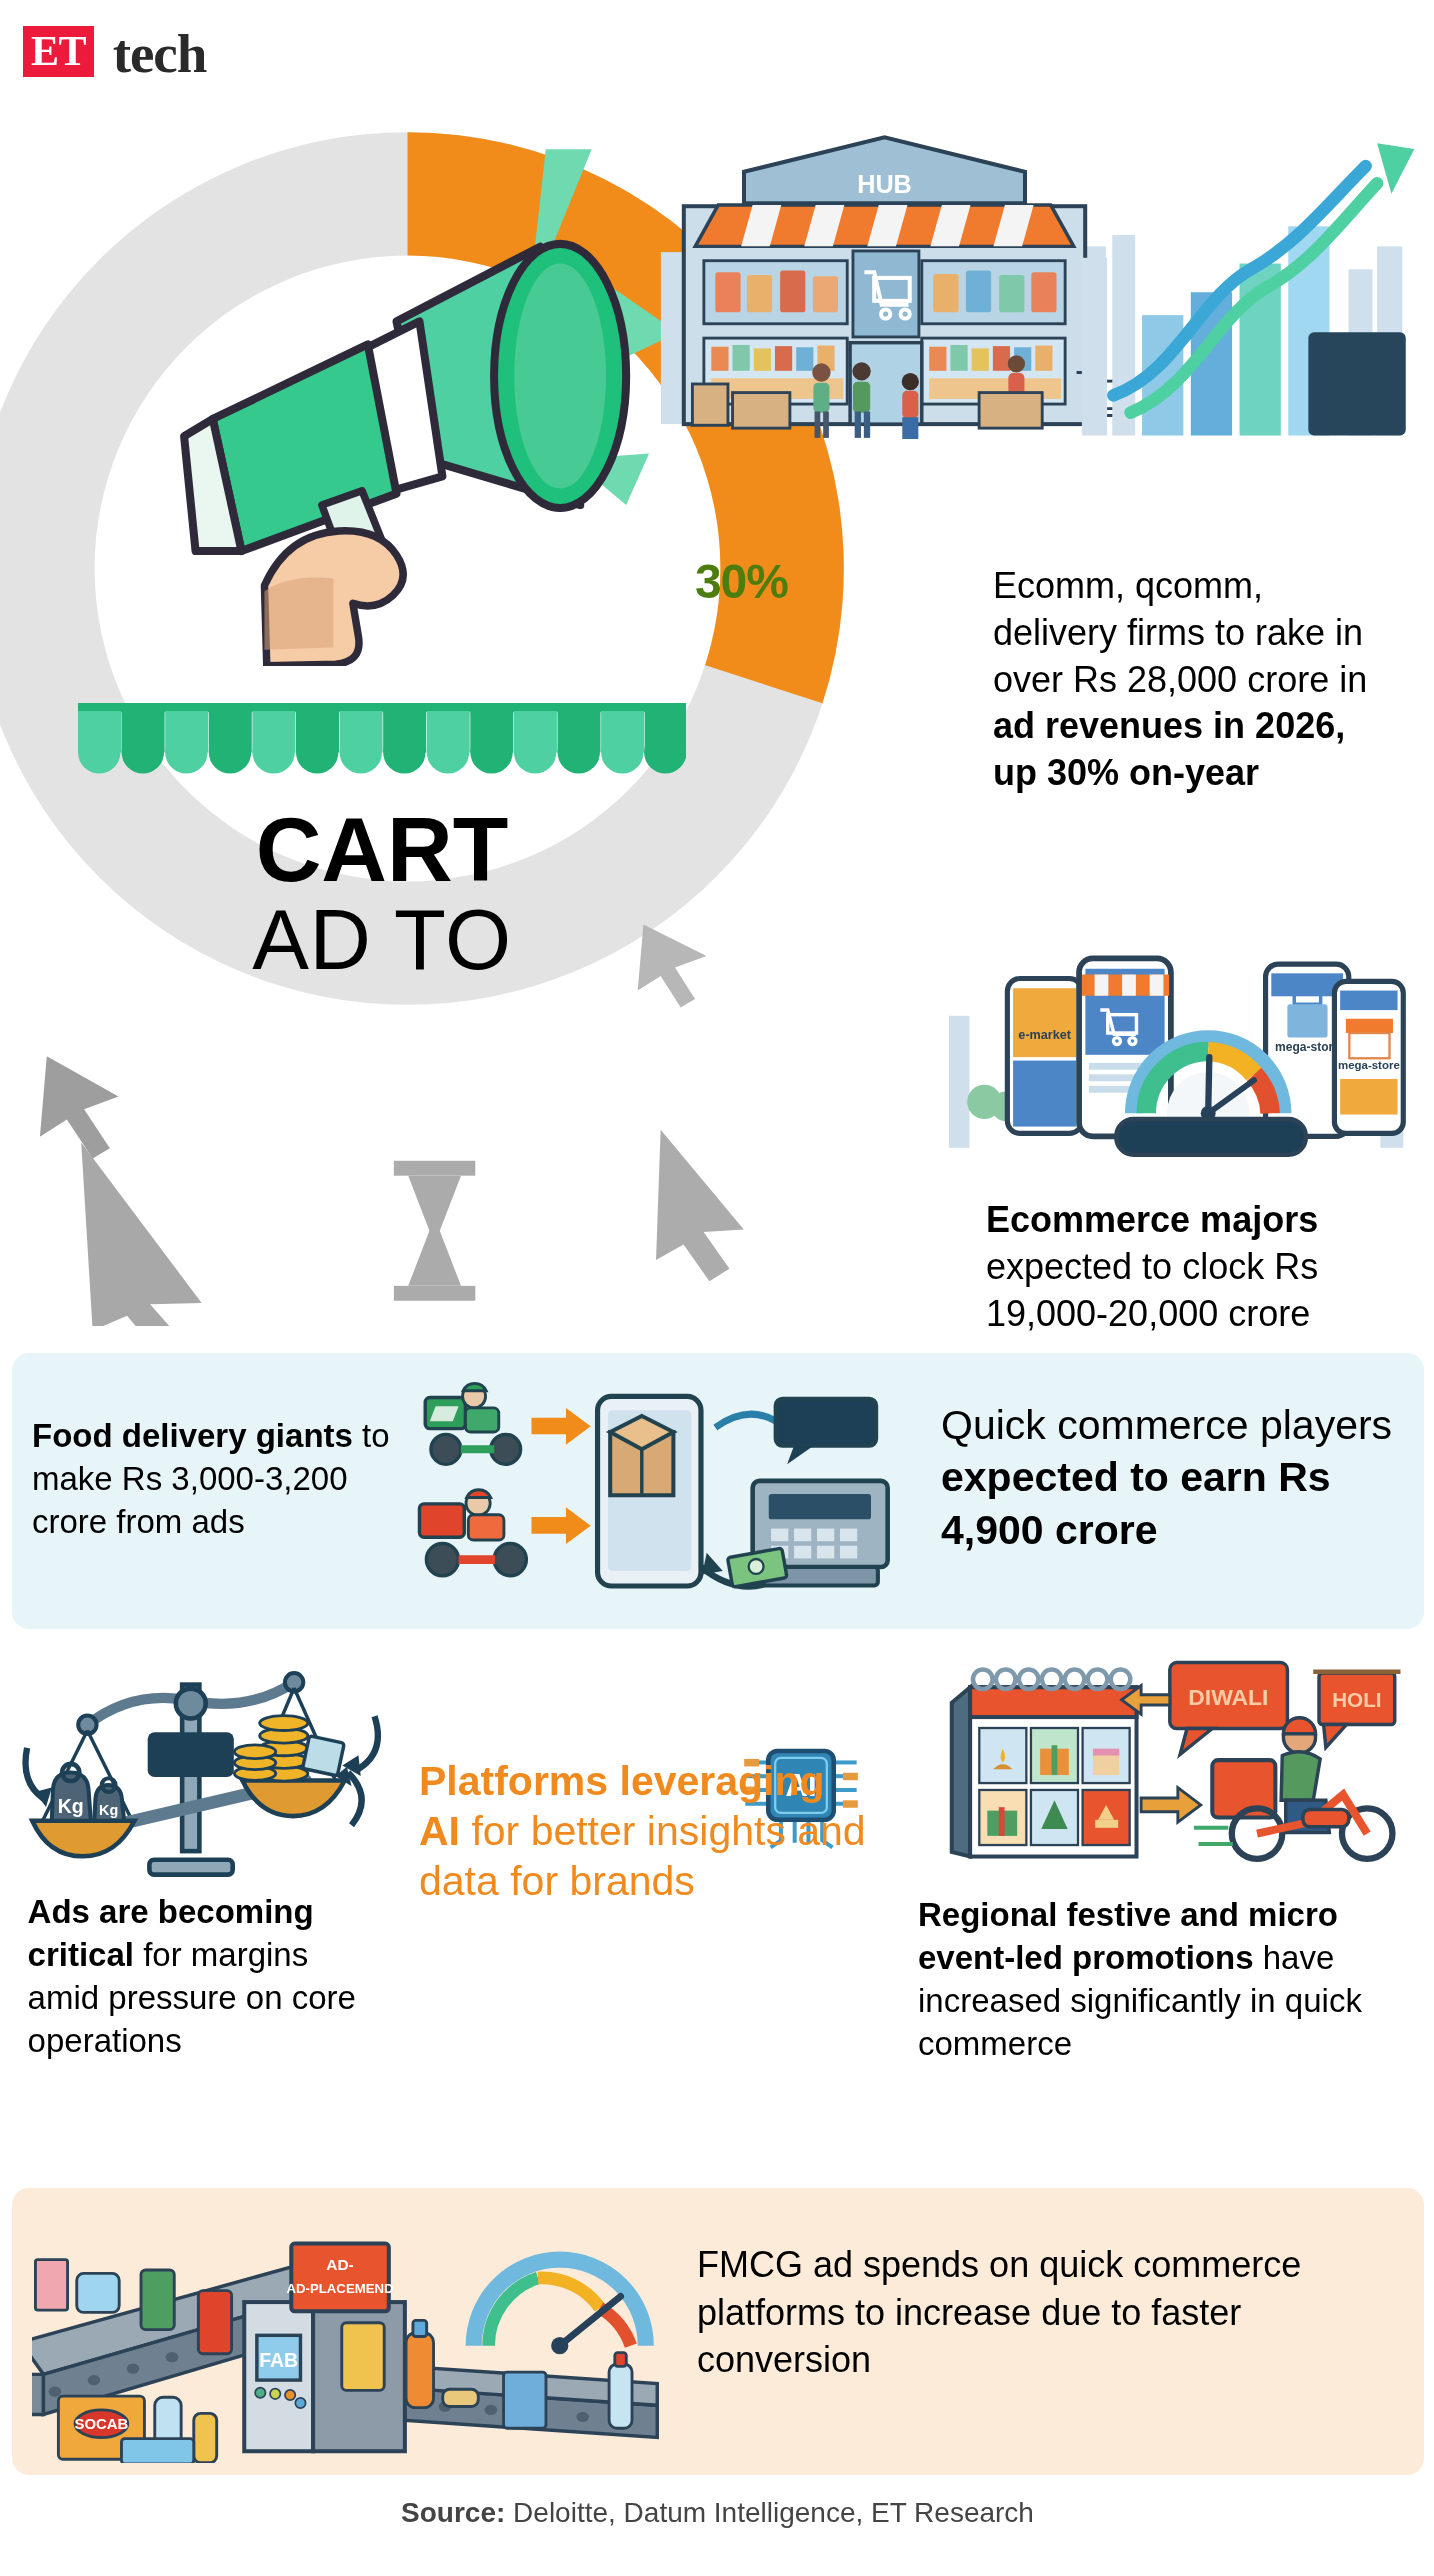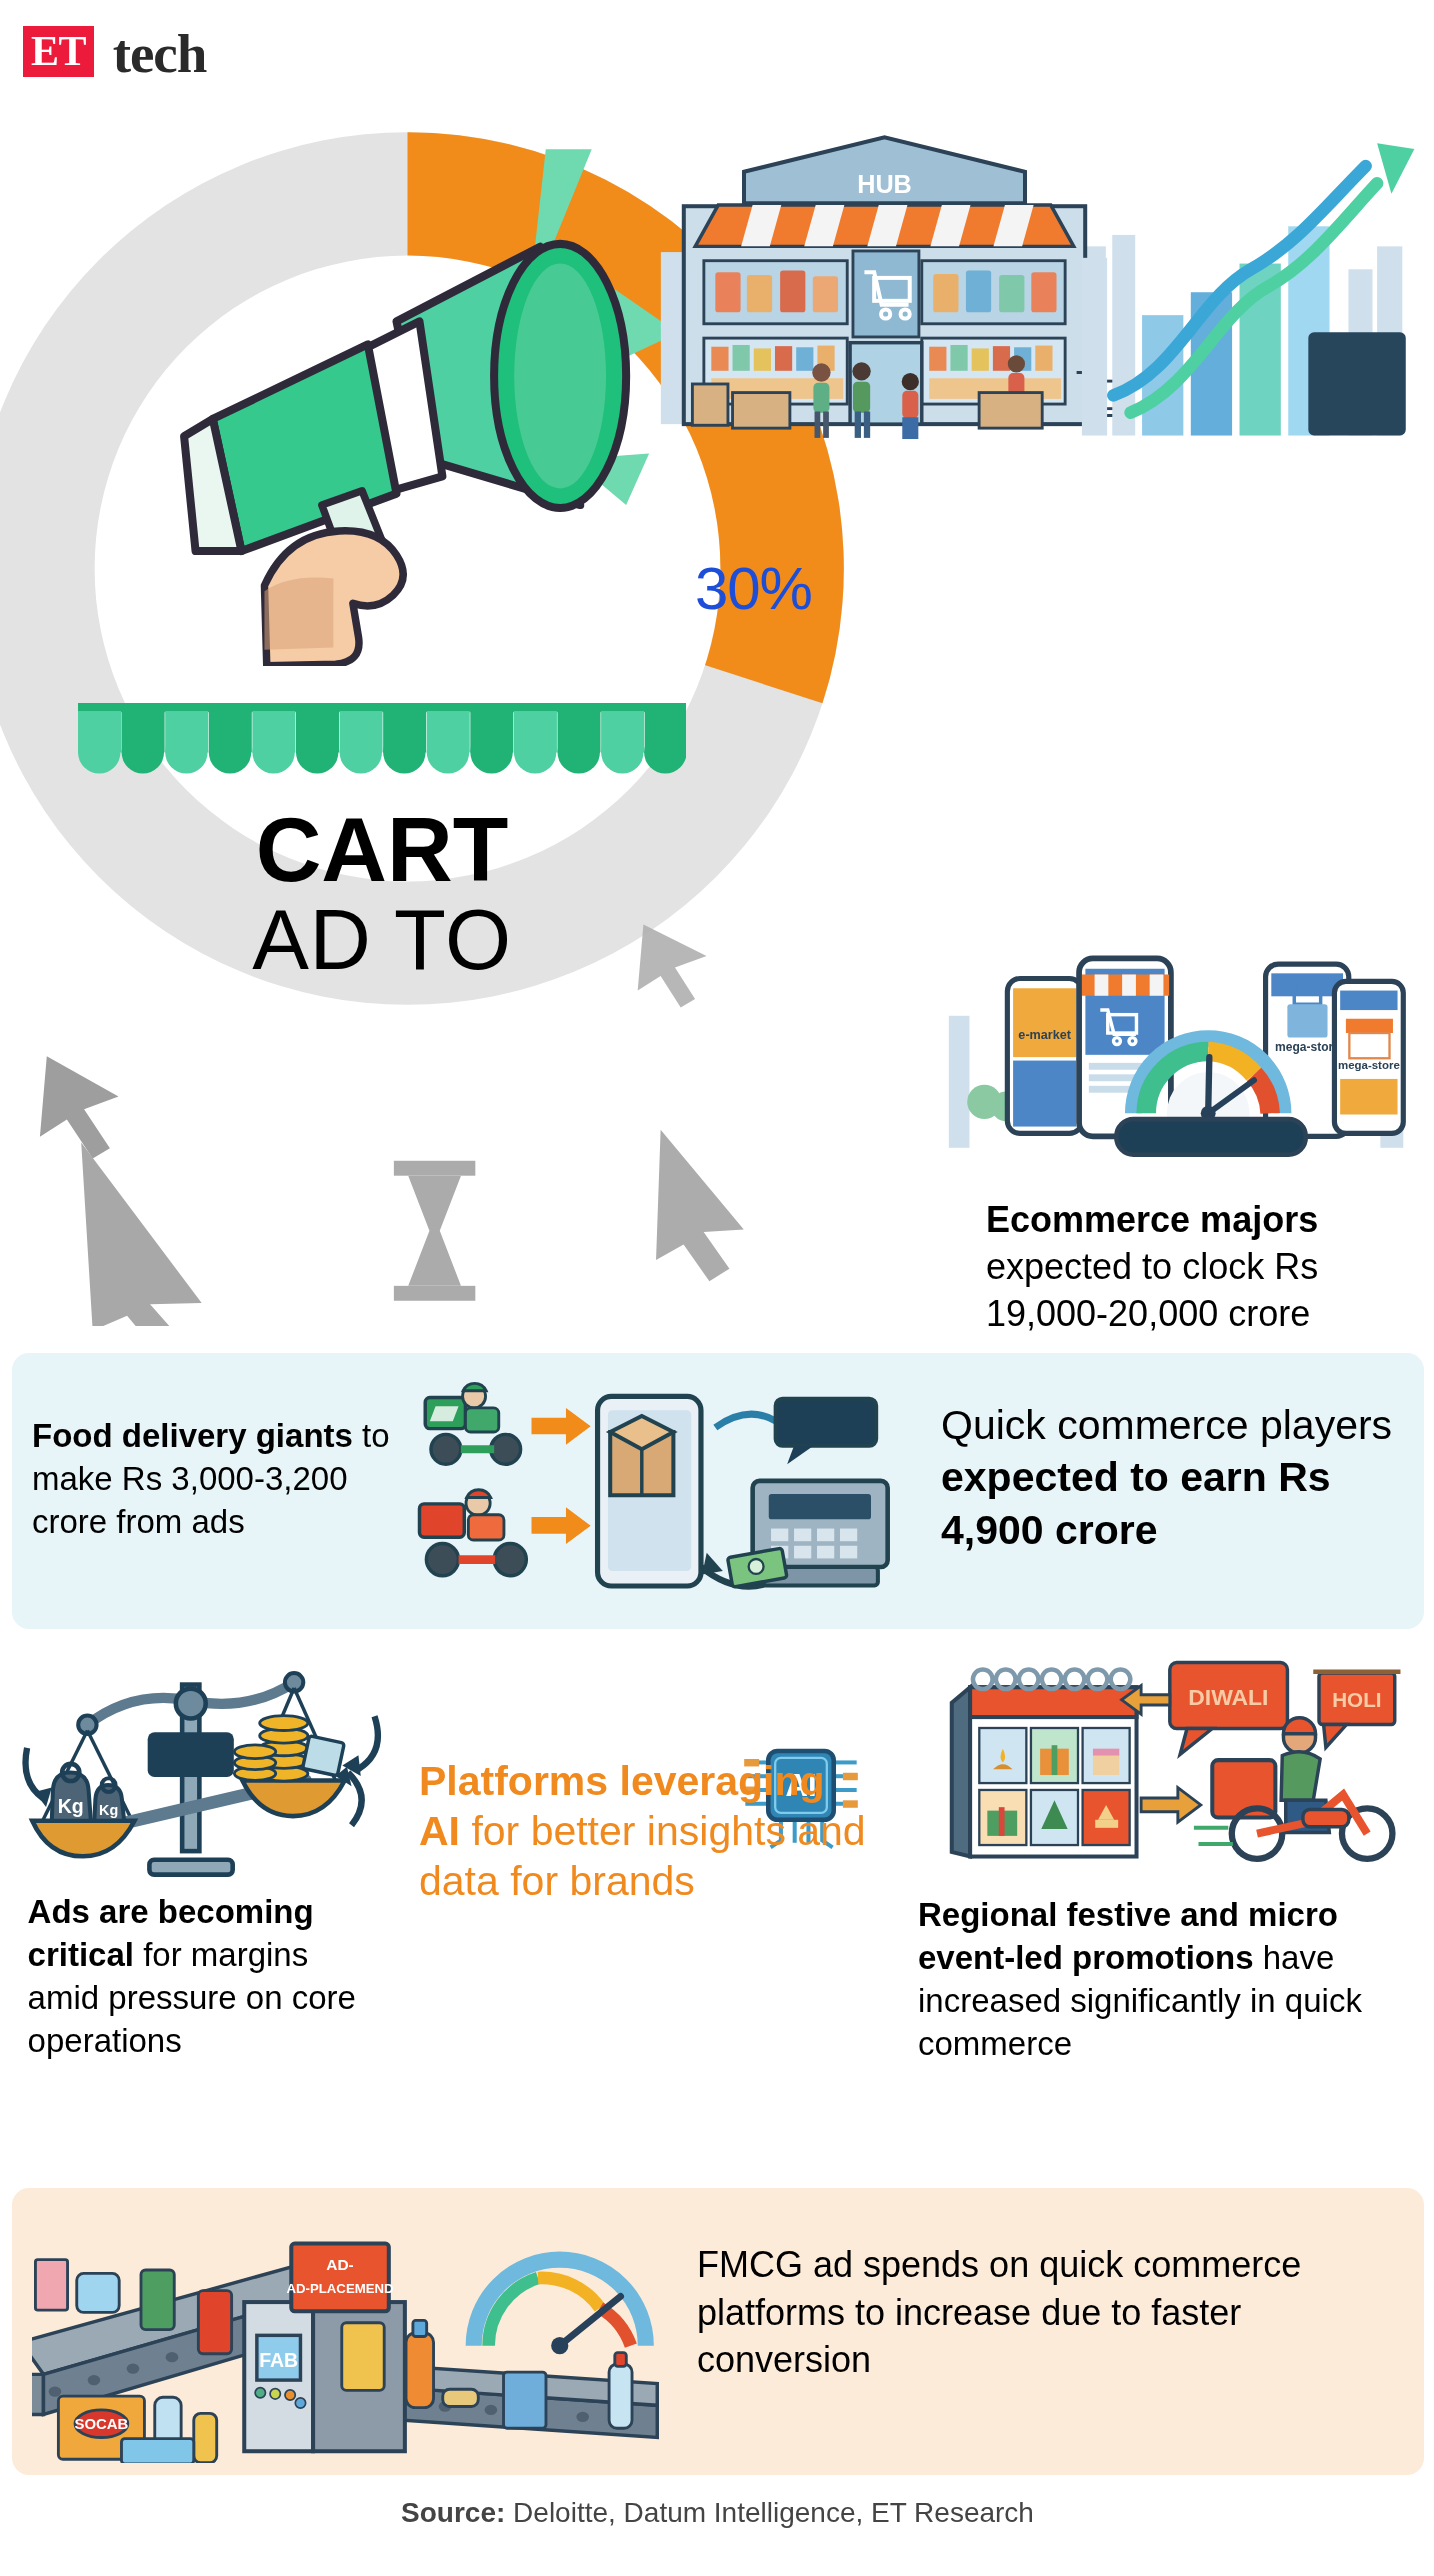"30%" .pct { color: #1d4ed8 -> #4d7c0f; font-size: 60px -> 48px; font-weight: 400 -> 700 }
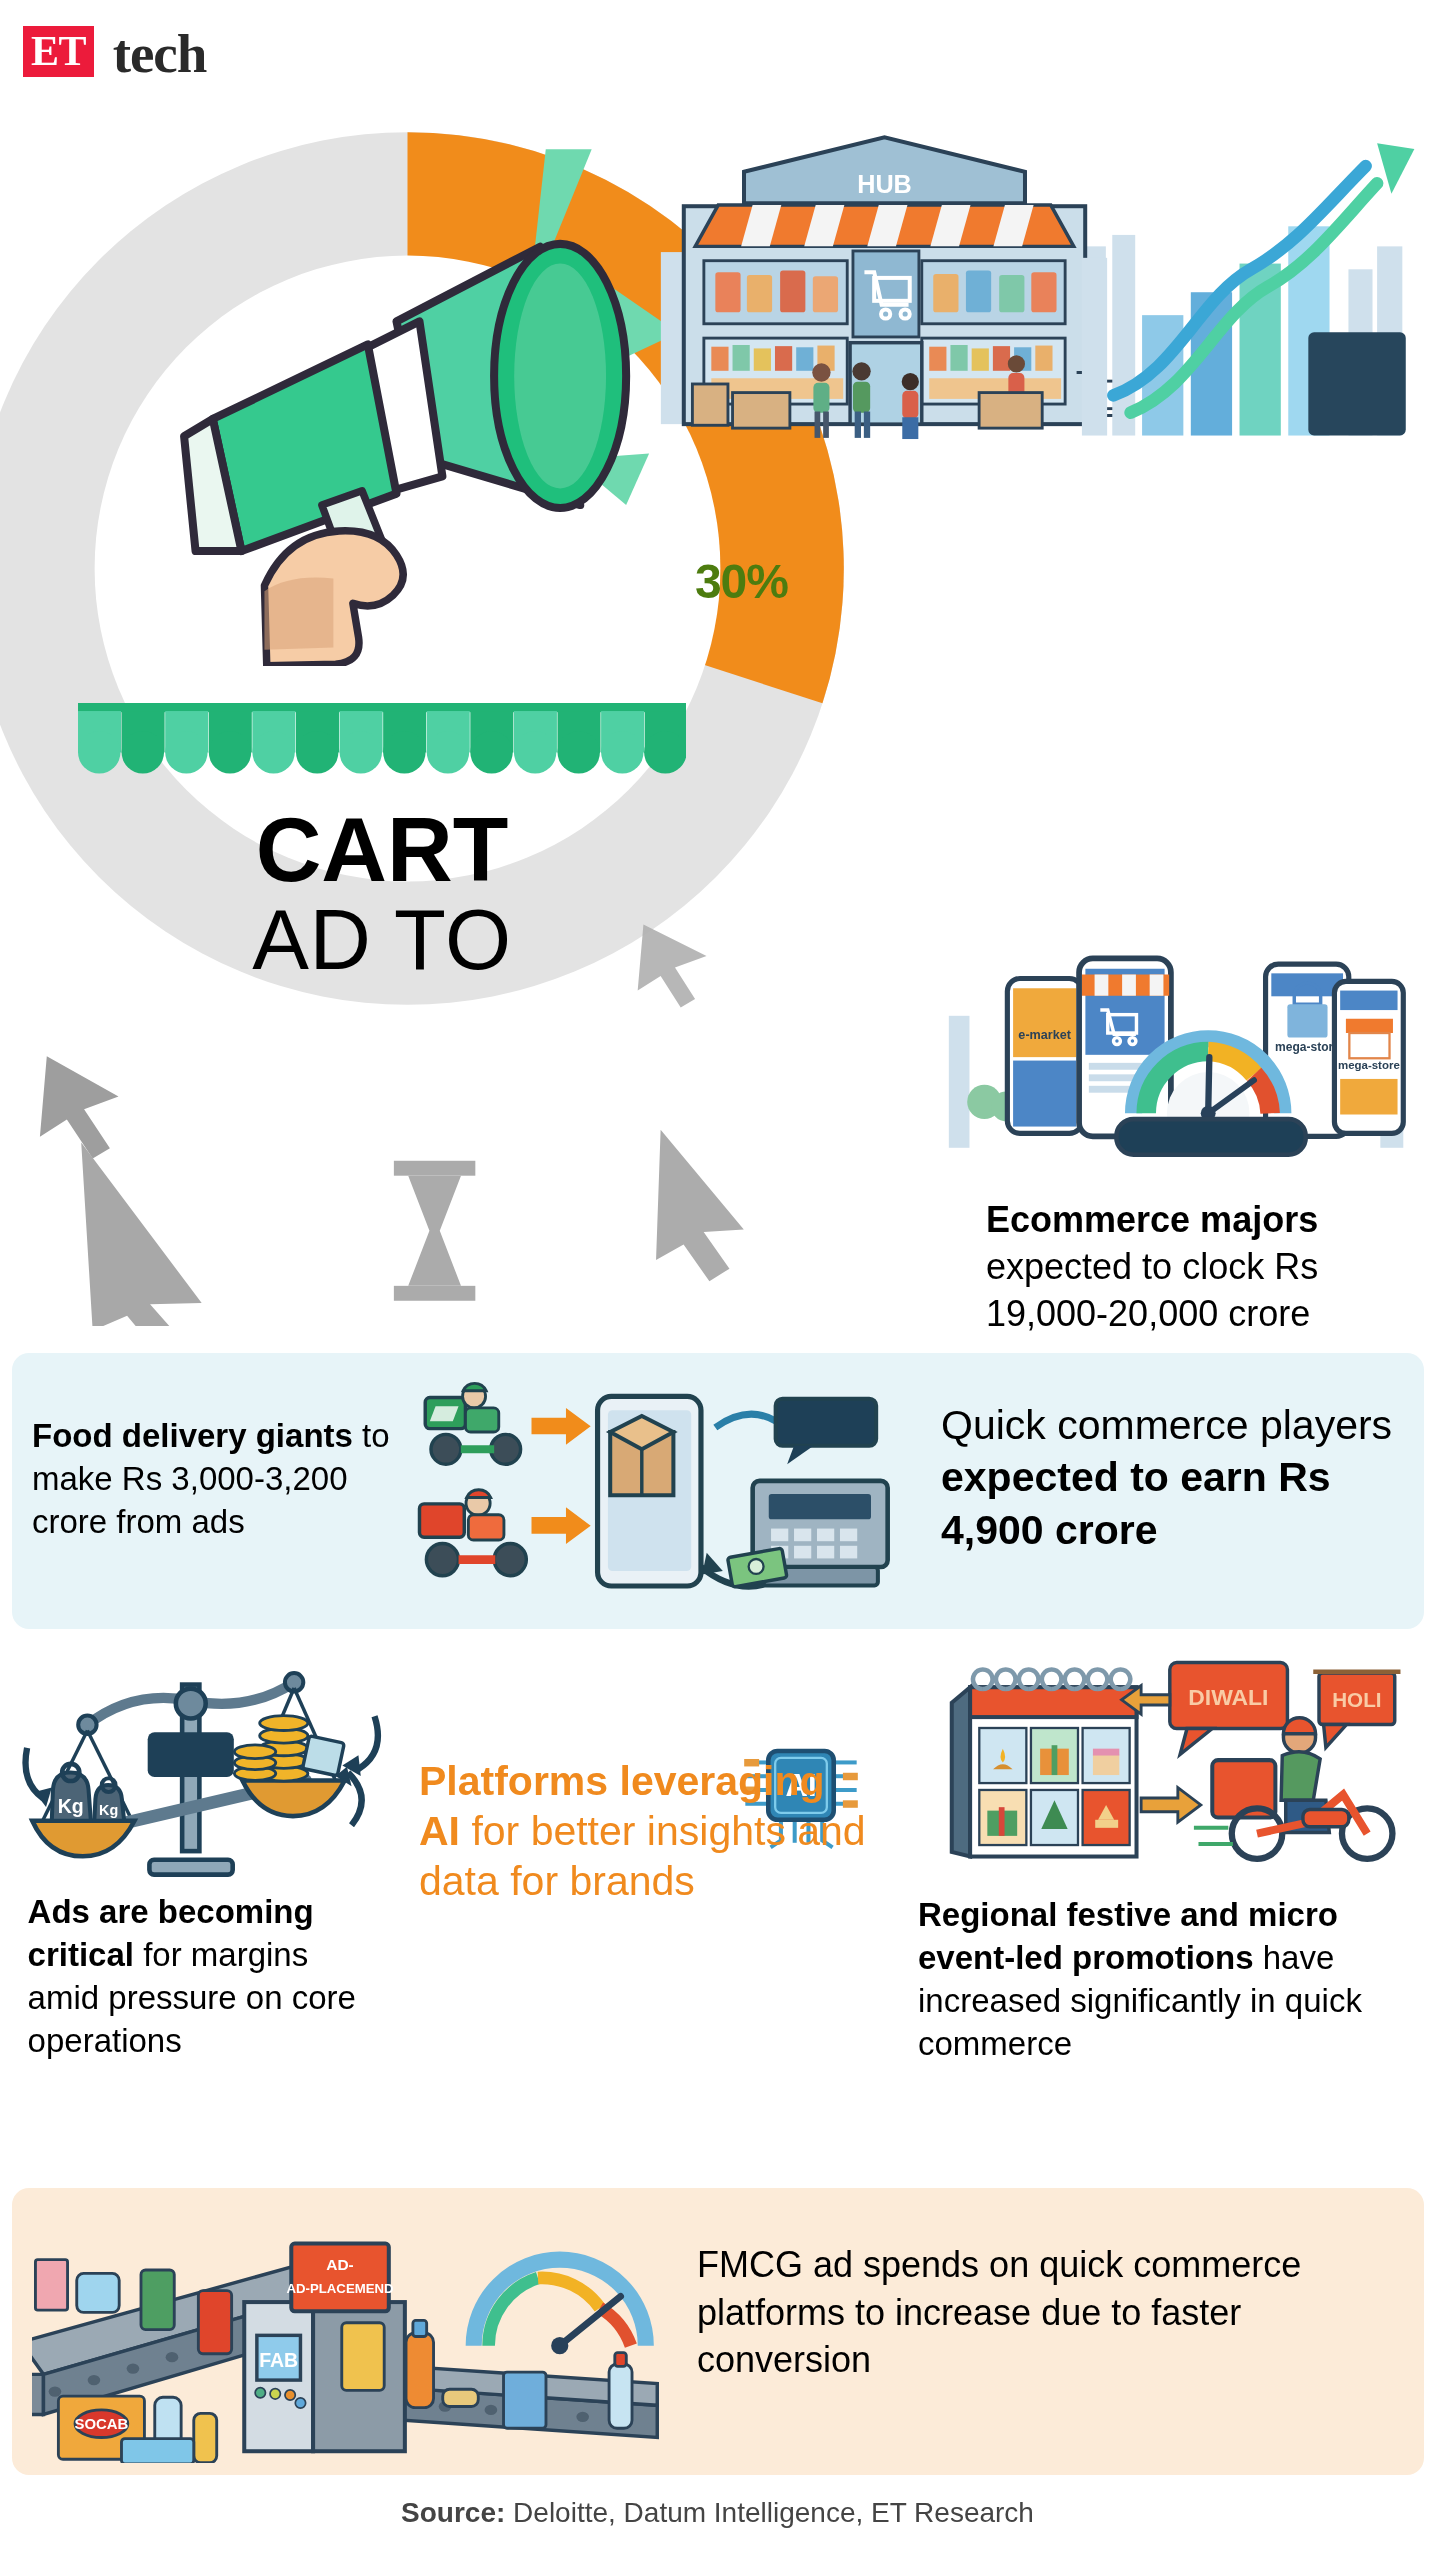"Ecomm, qcomm, delivery firms to" div.rtext { html: none -> <div> <span>Ecomm, qcomm, delivery firms to rake in over Rs 28,000 crore in </span><b>ad revenues in 2026, up 30% on-year</b> </div> }
